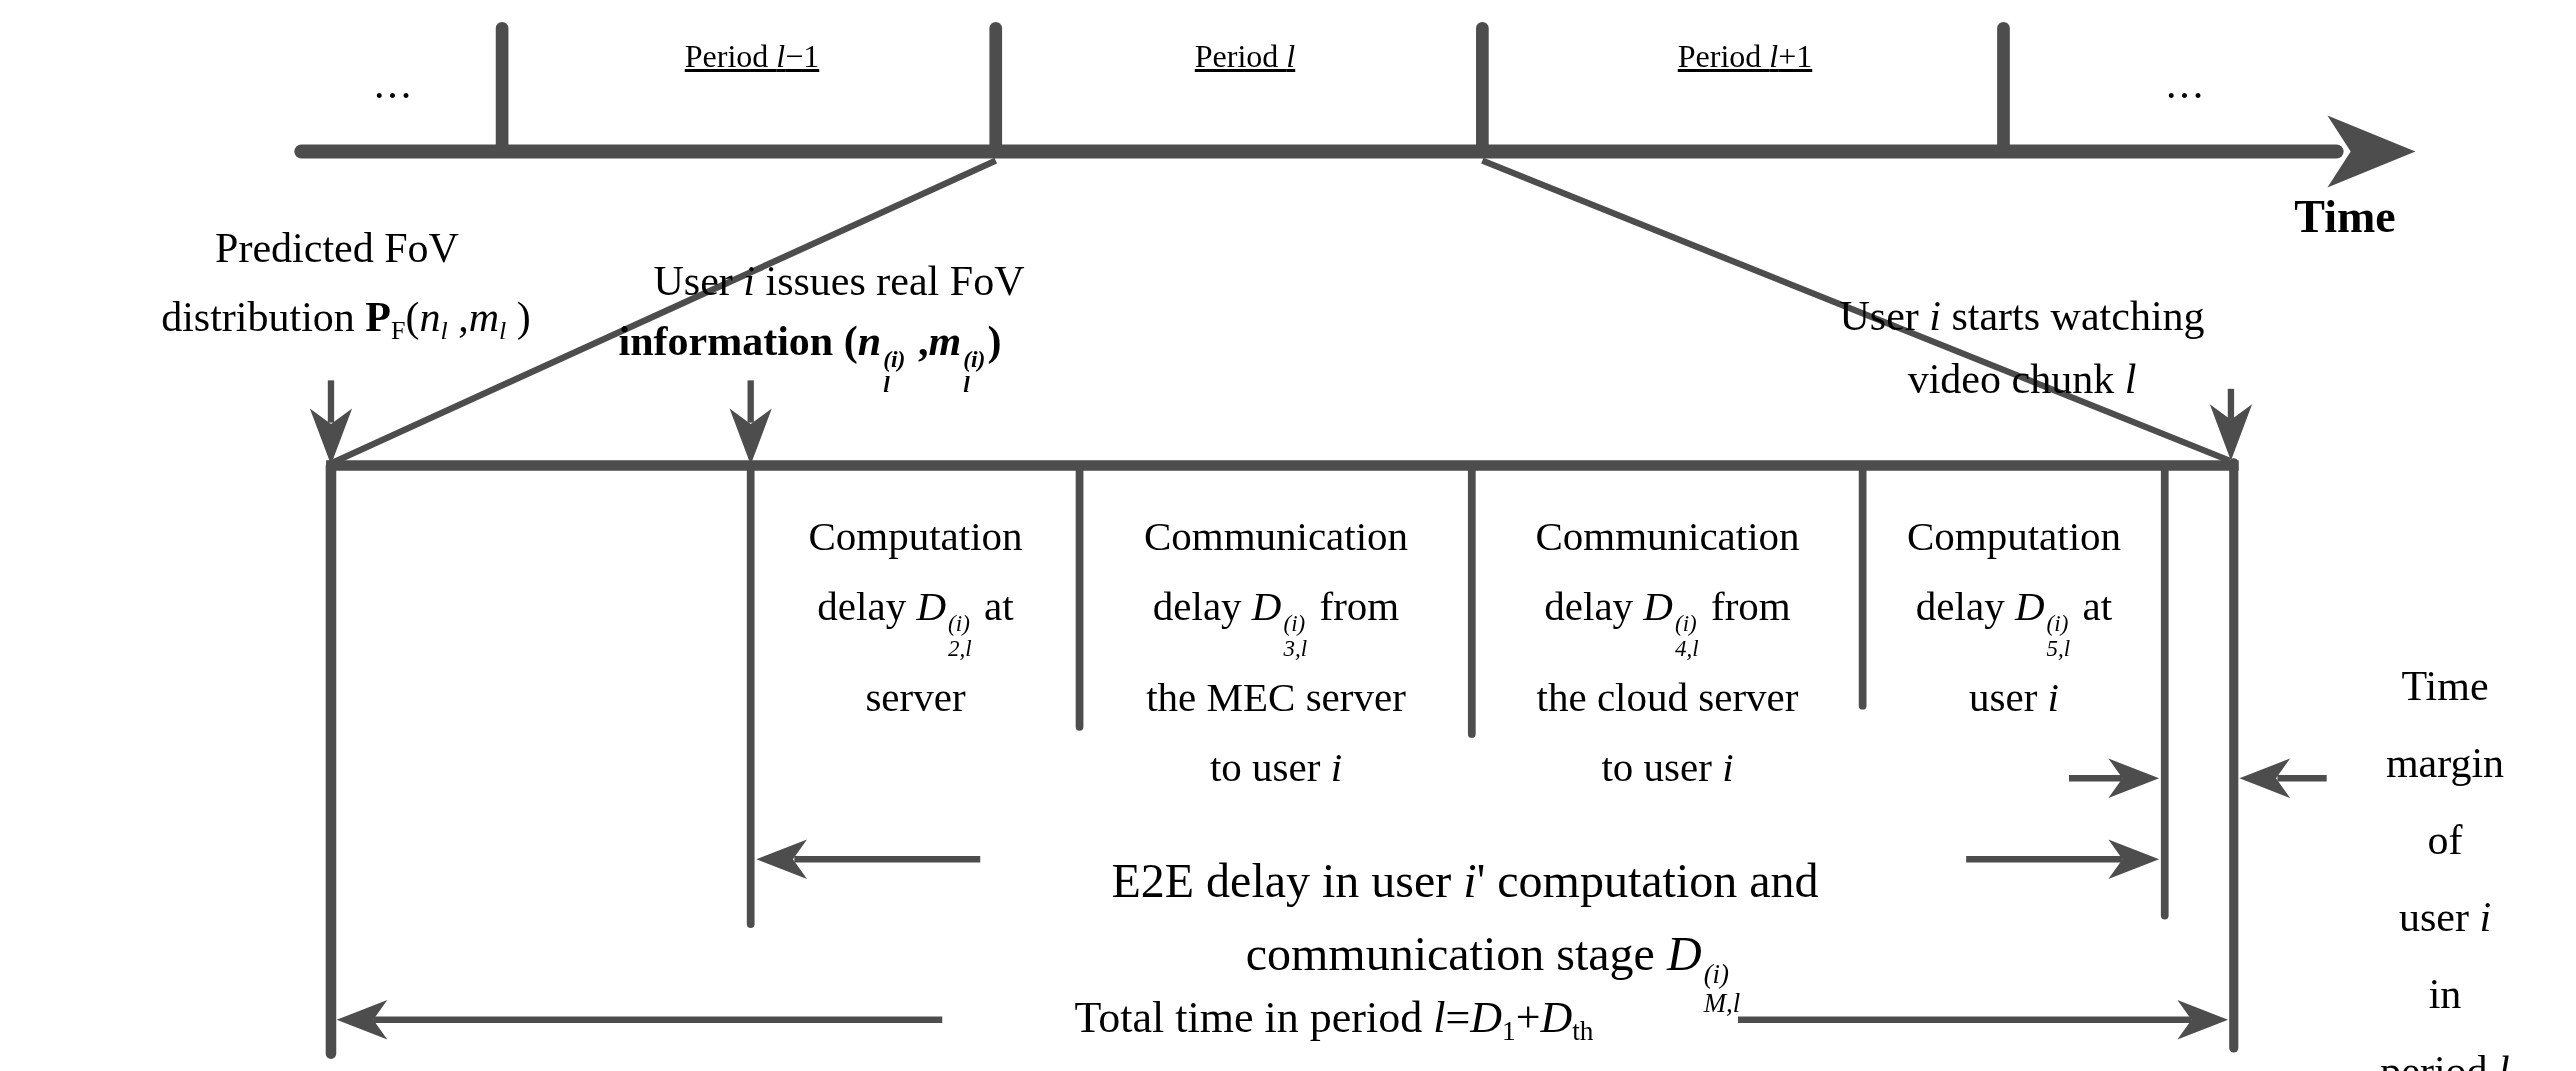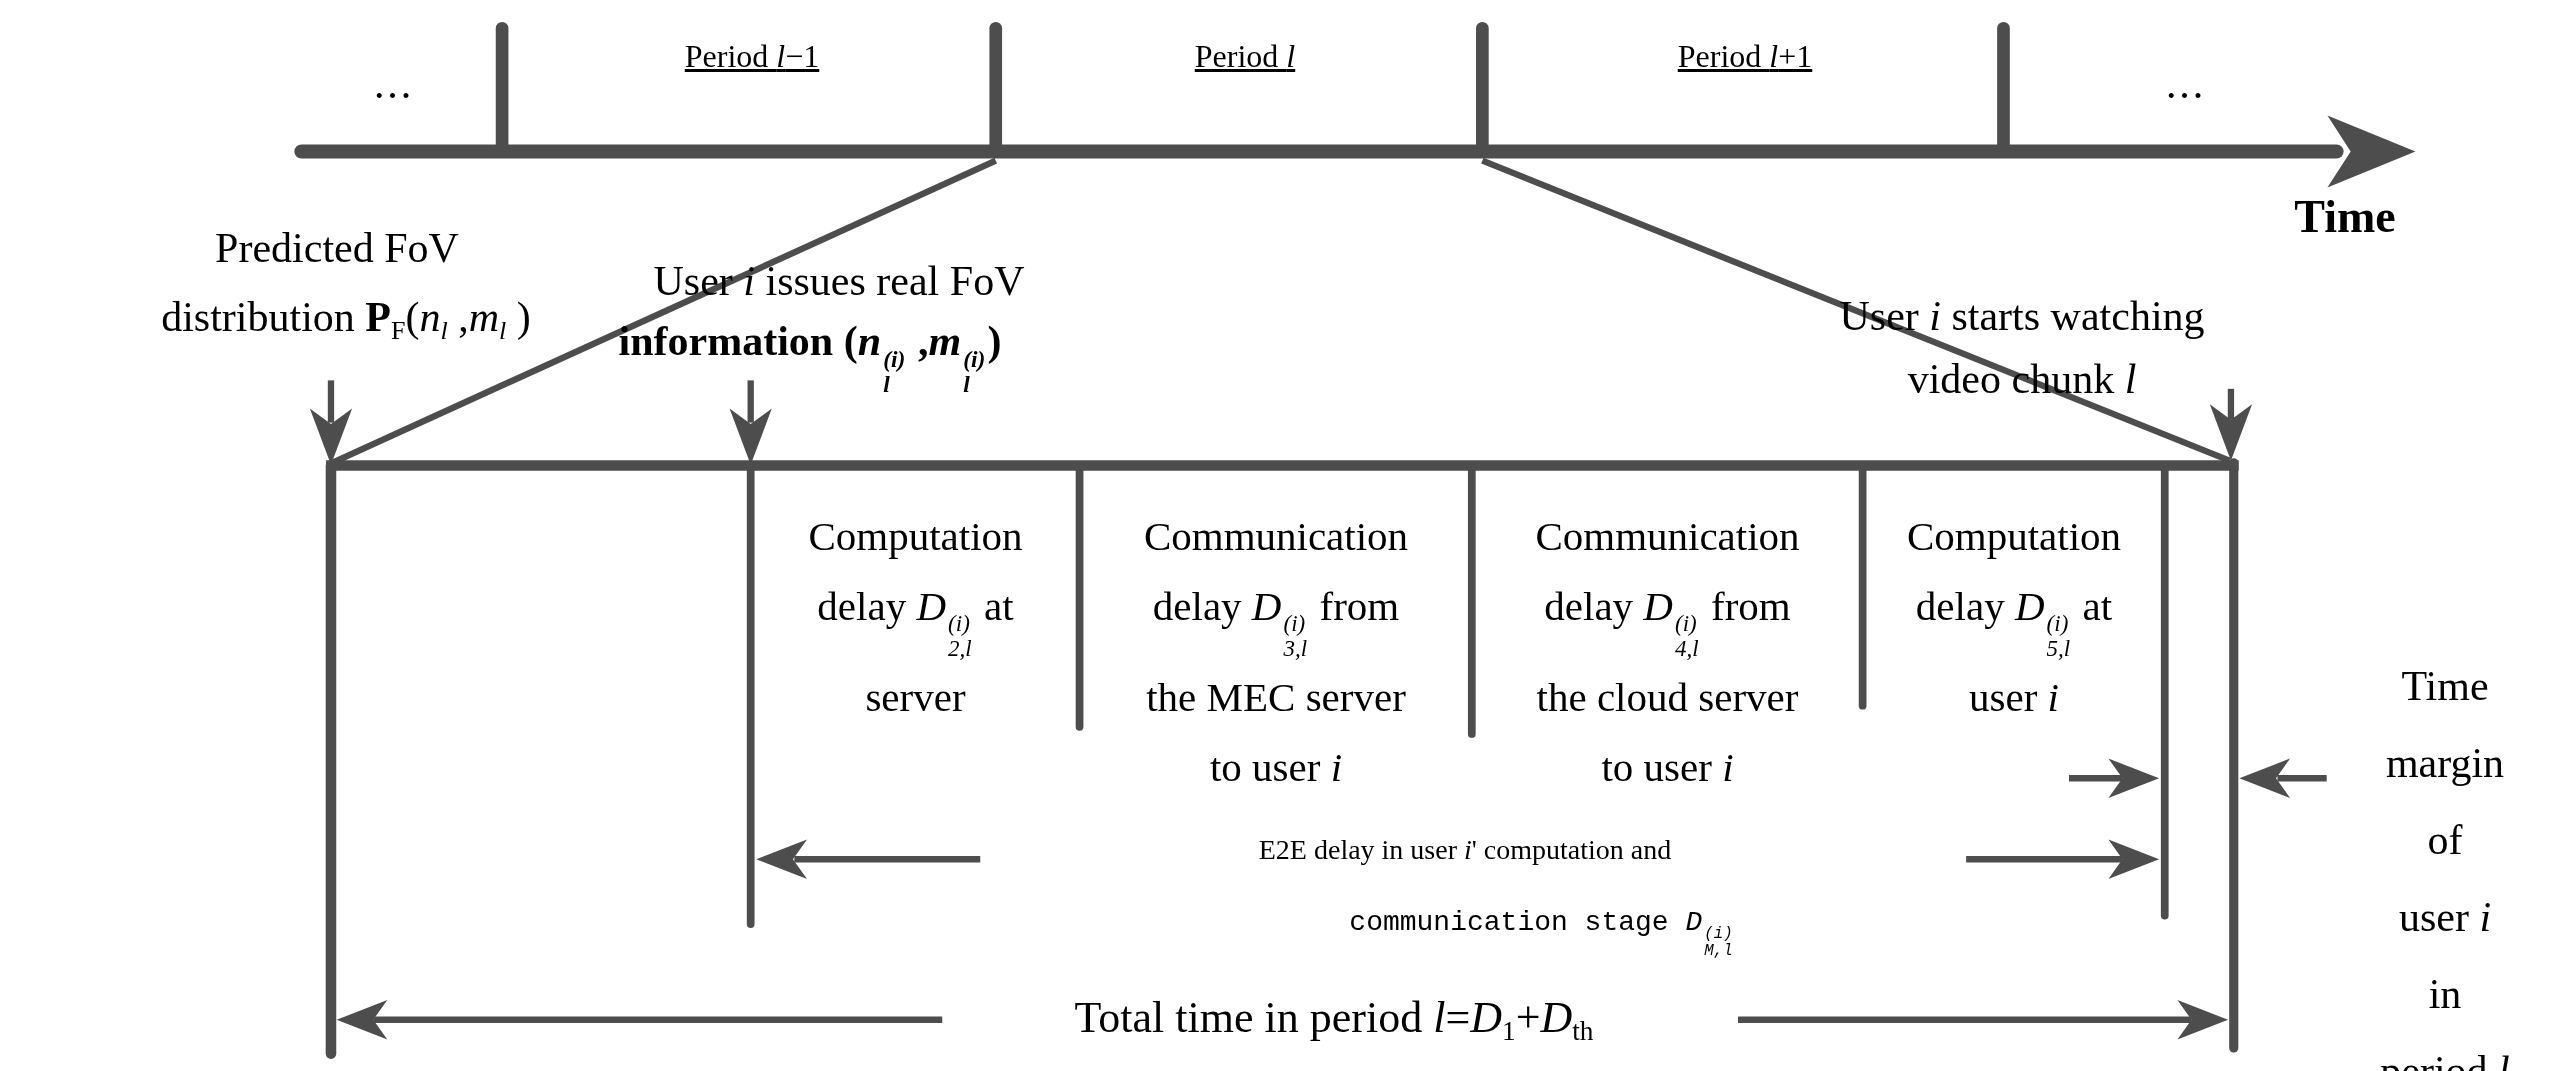"E2E delay in user i'" .e2e-line { font-size: 28px -> 48px; margin-top: none -> 20px }
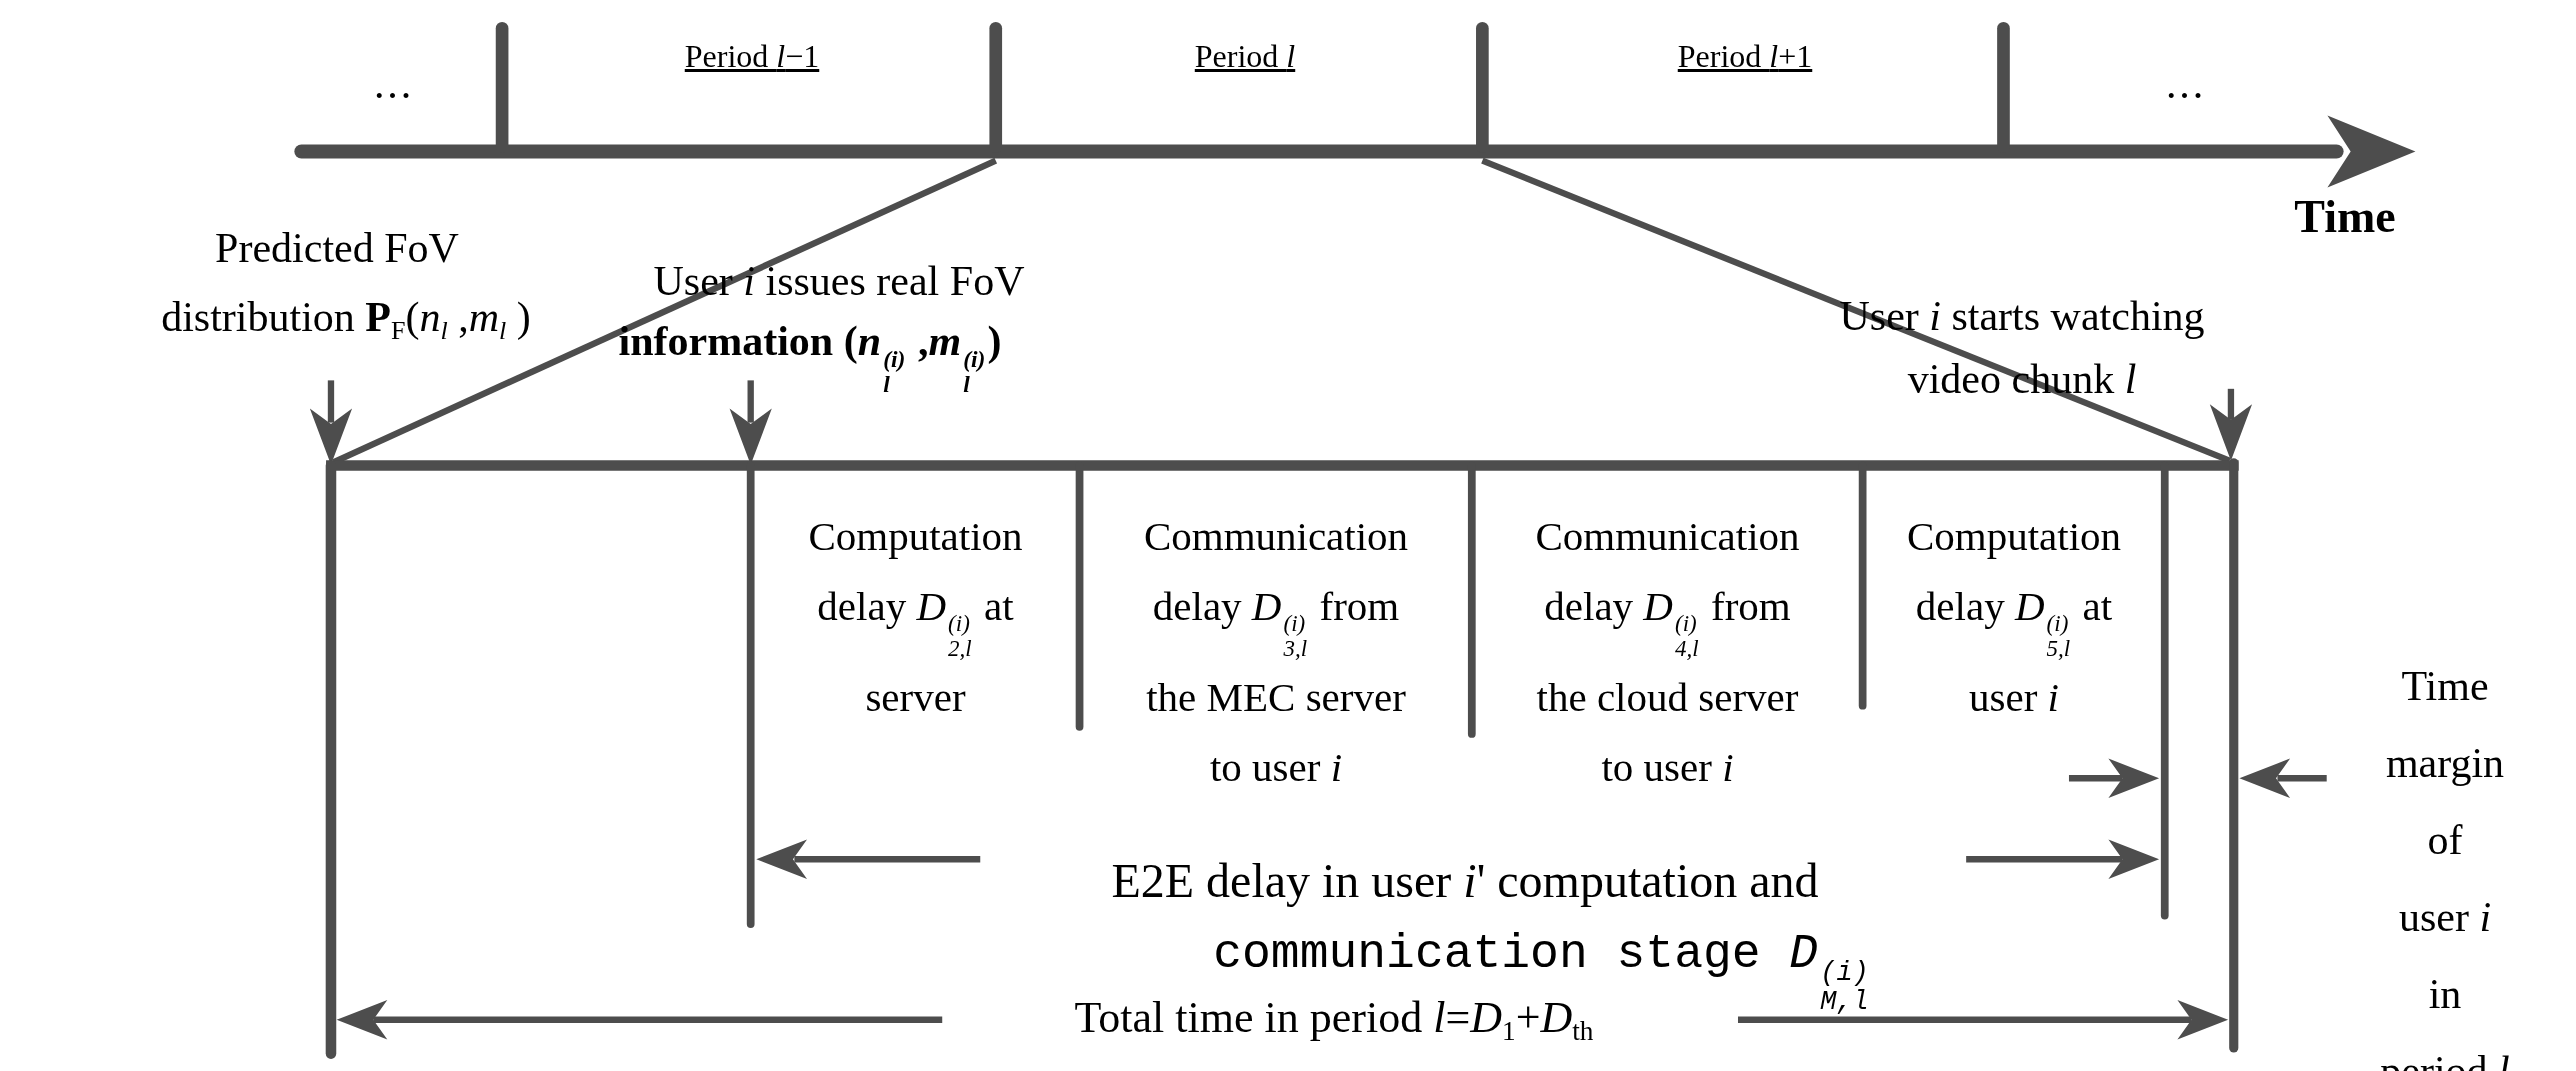"communication stage D" div.lbl { font-family: Liberation Mono, monospace -> none; left: 1542px -> 1494px }
